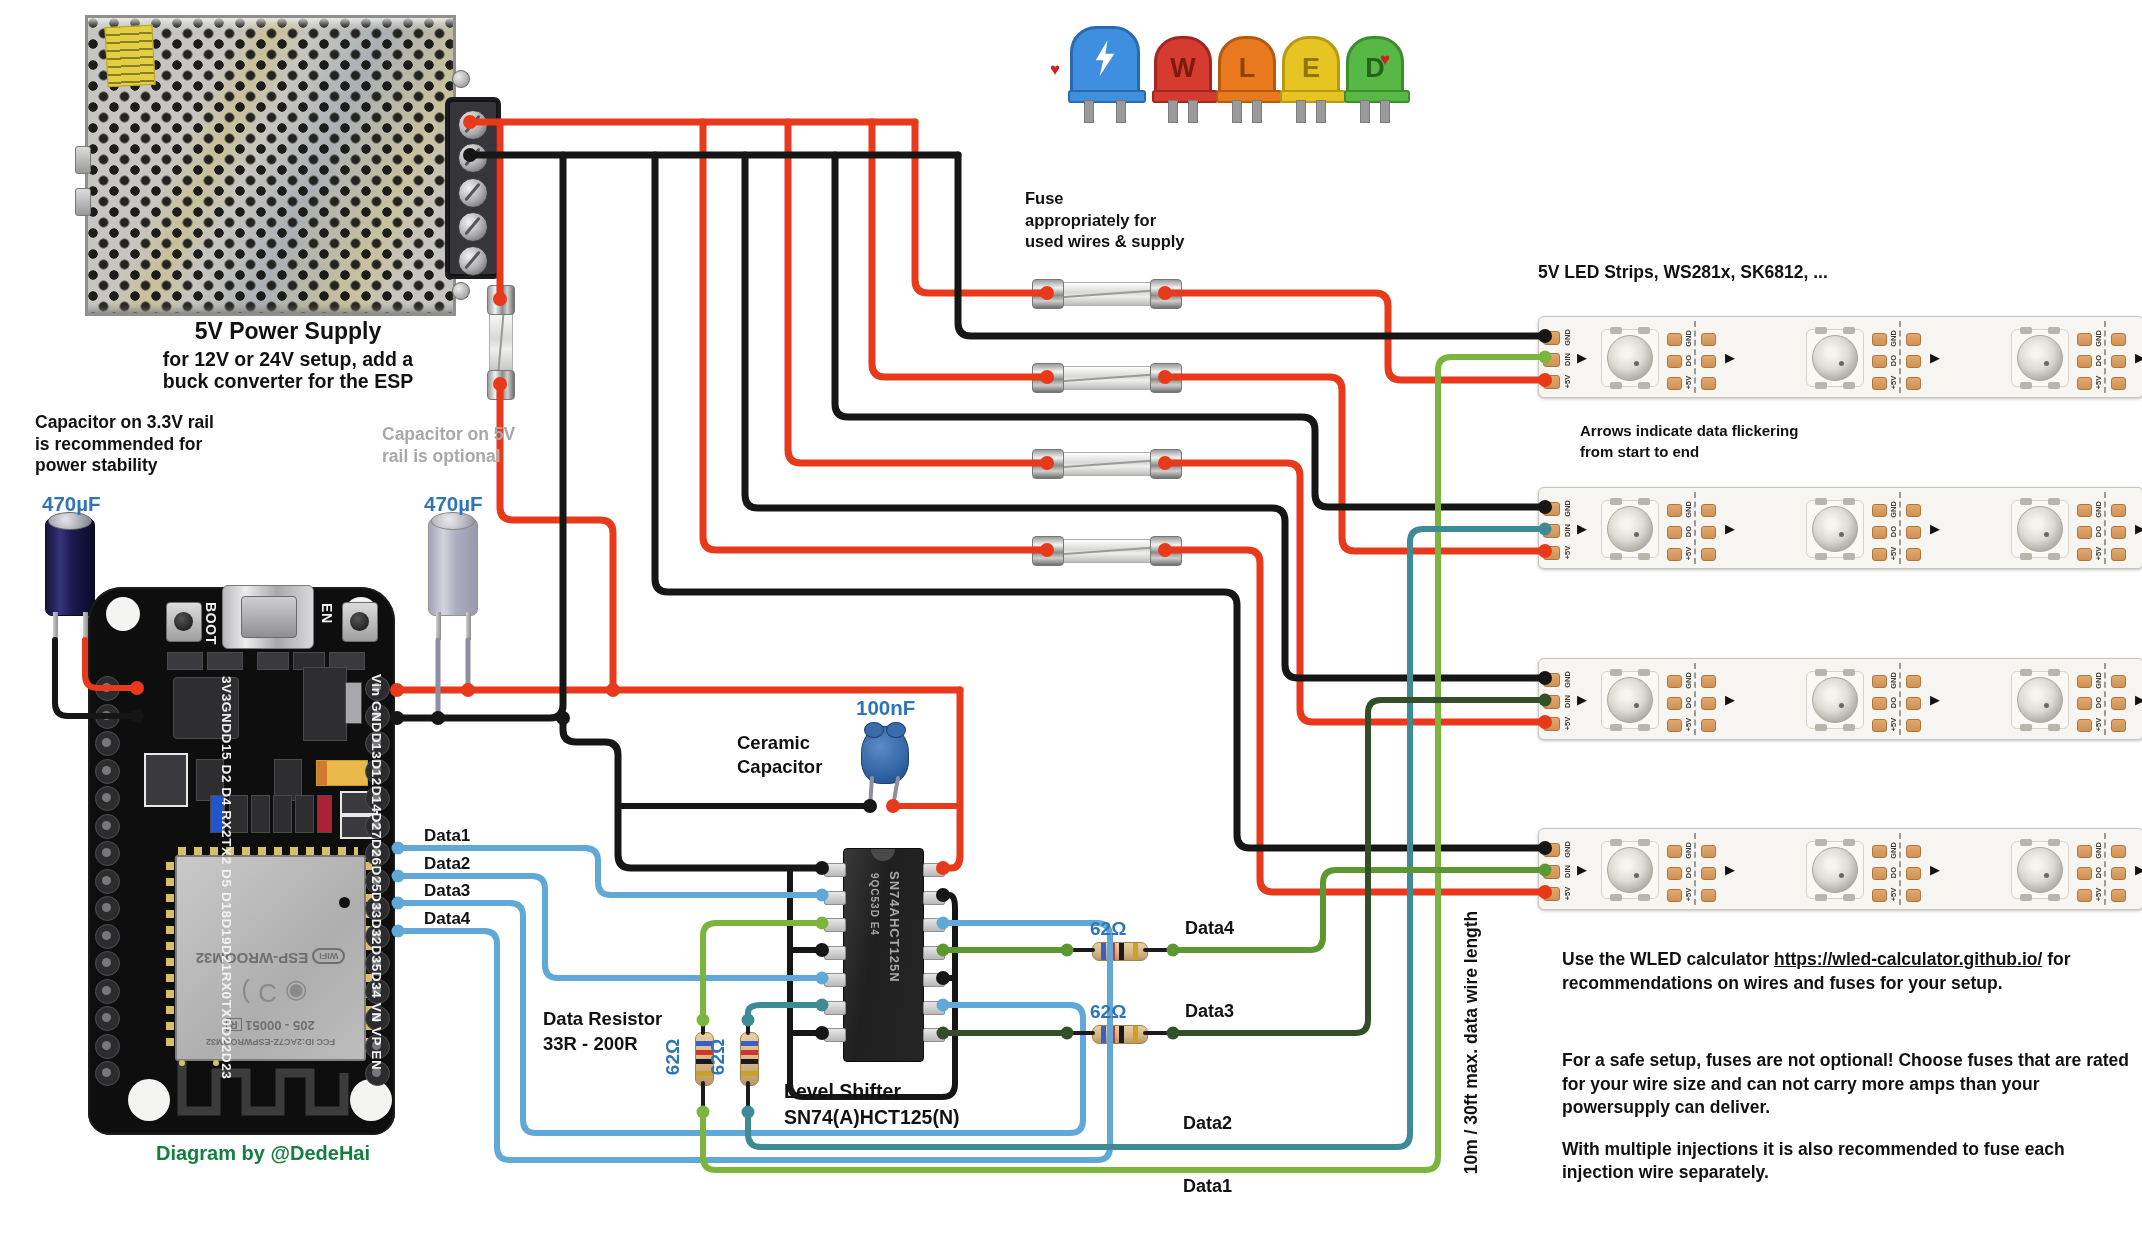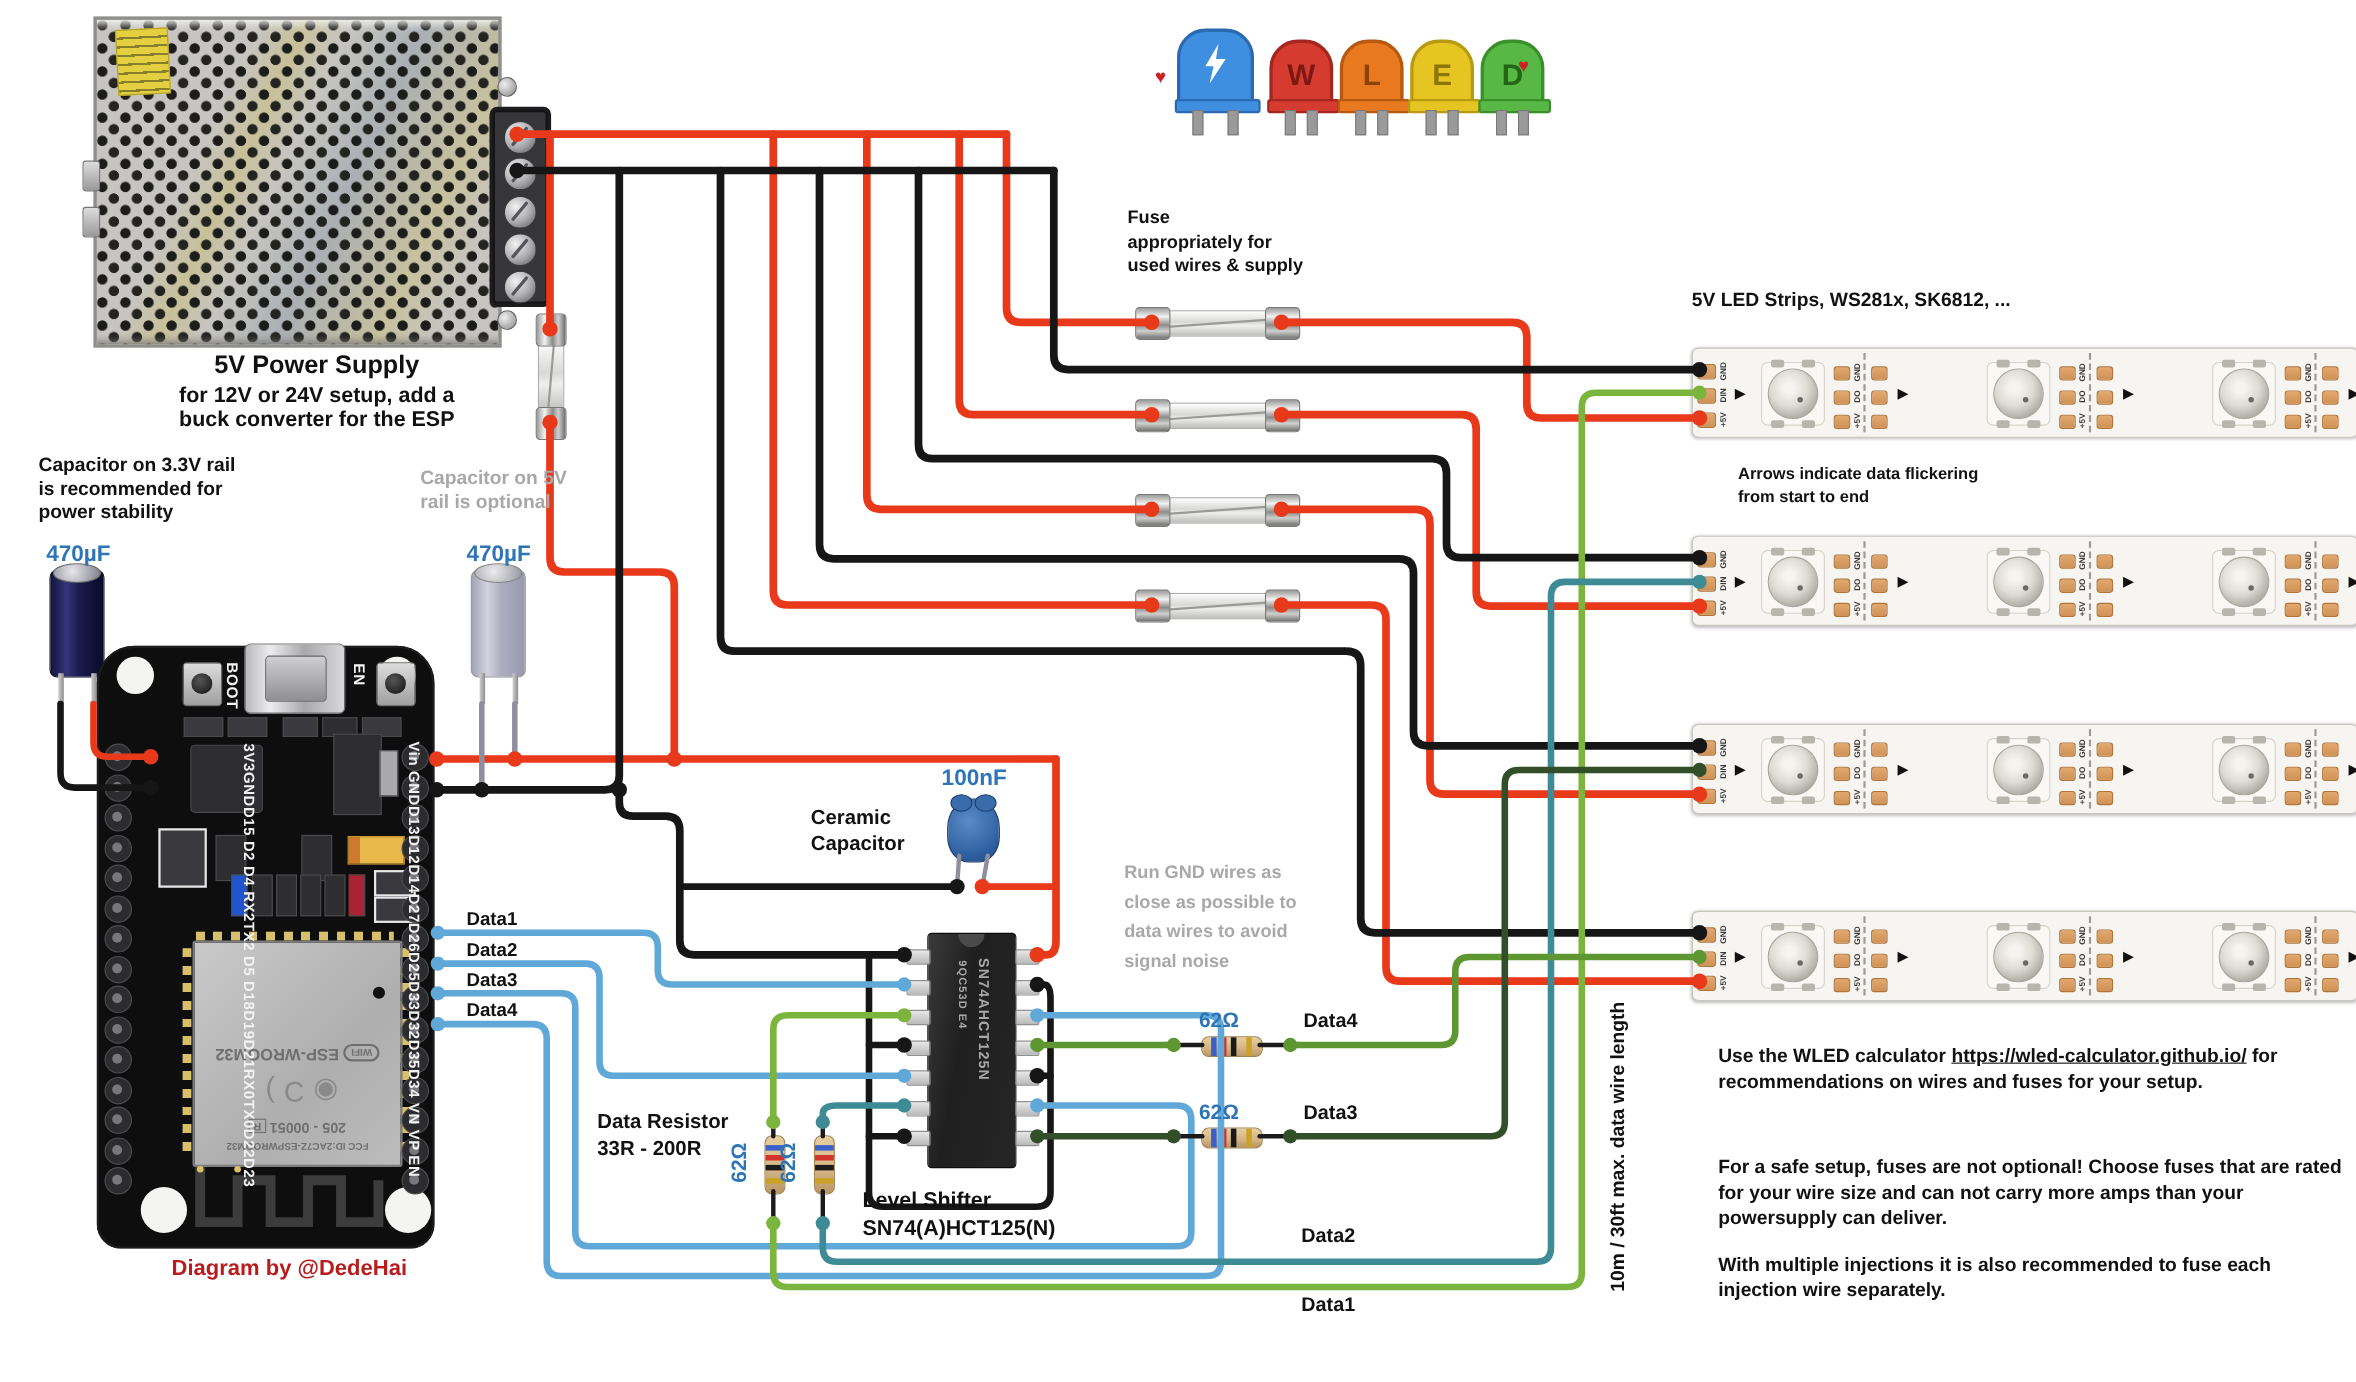"Run GND wires as" div.t { html: <div>Run GND wires as close as possible to data wires to avoid signal noise</div> -> none }
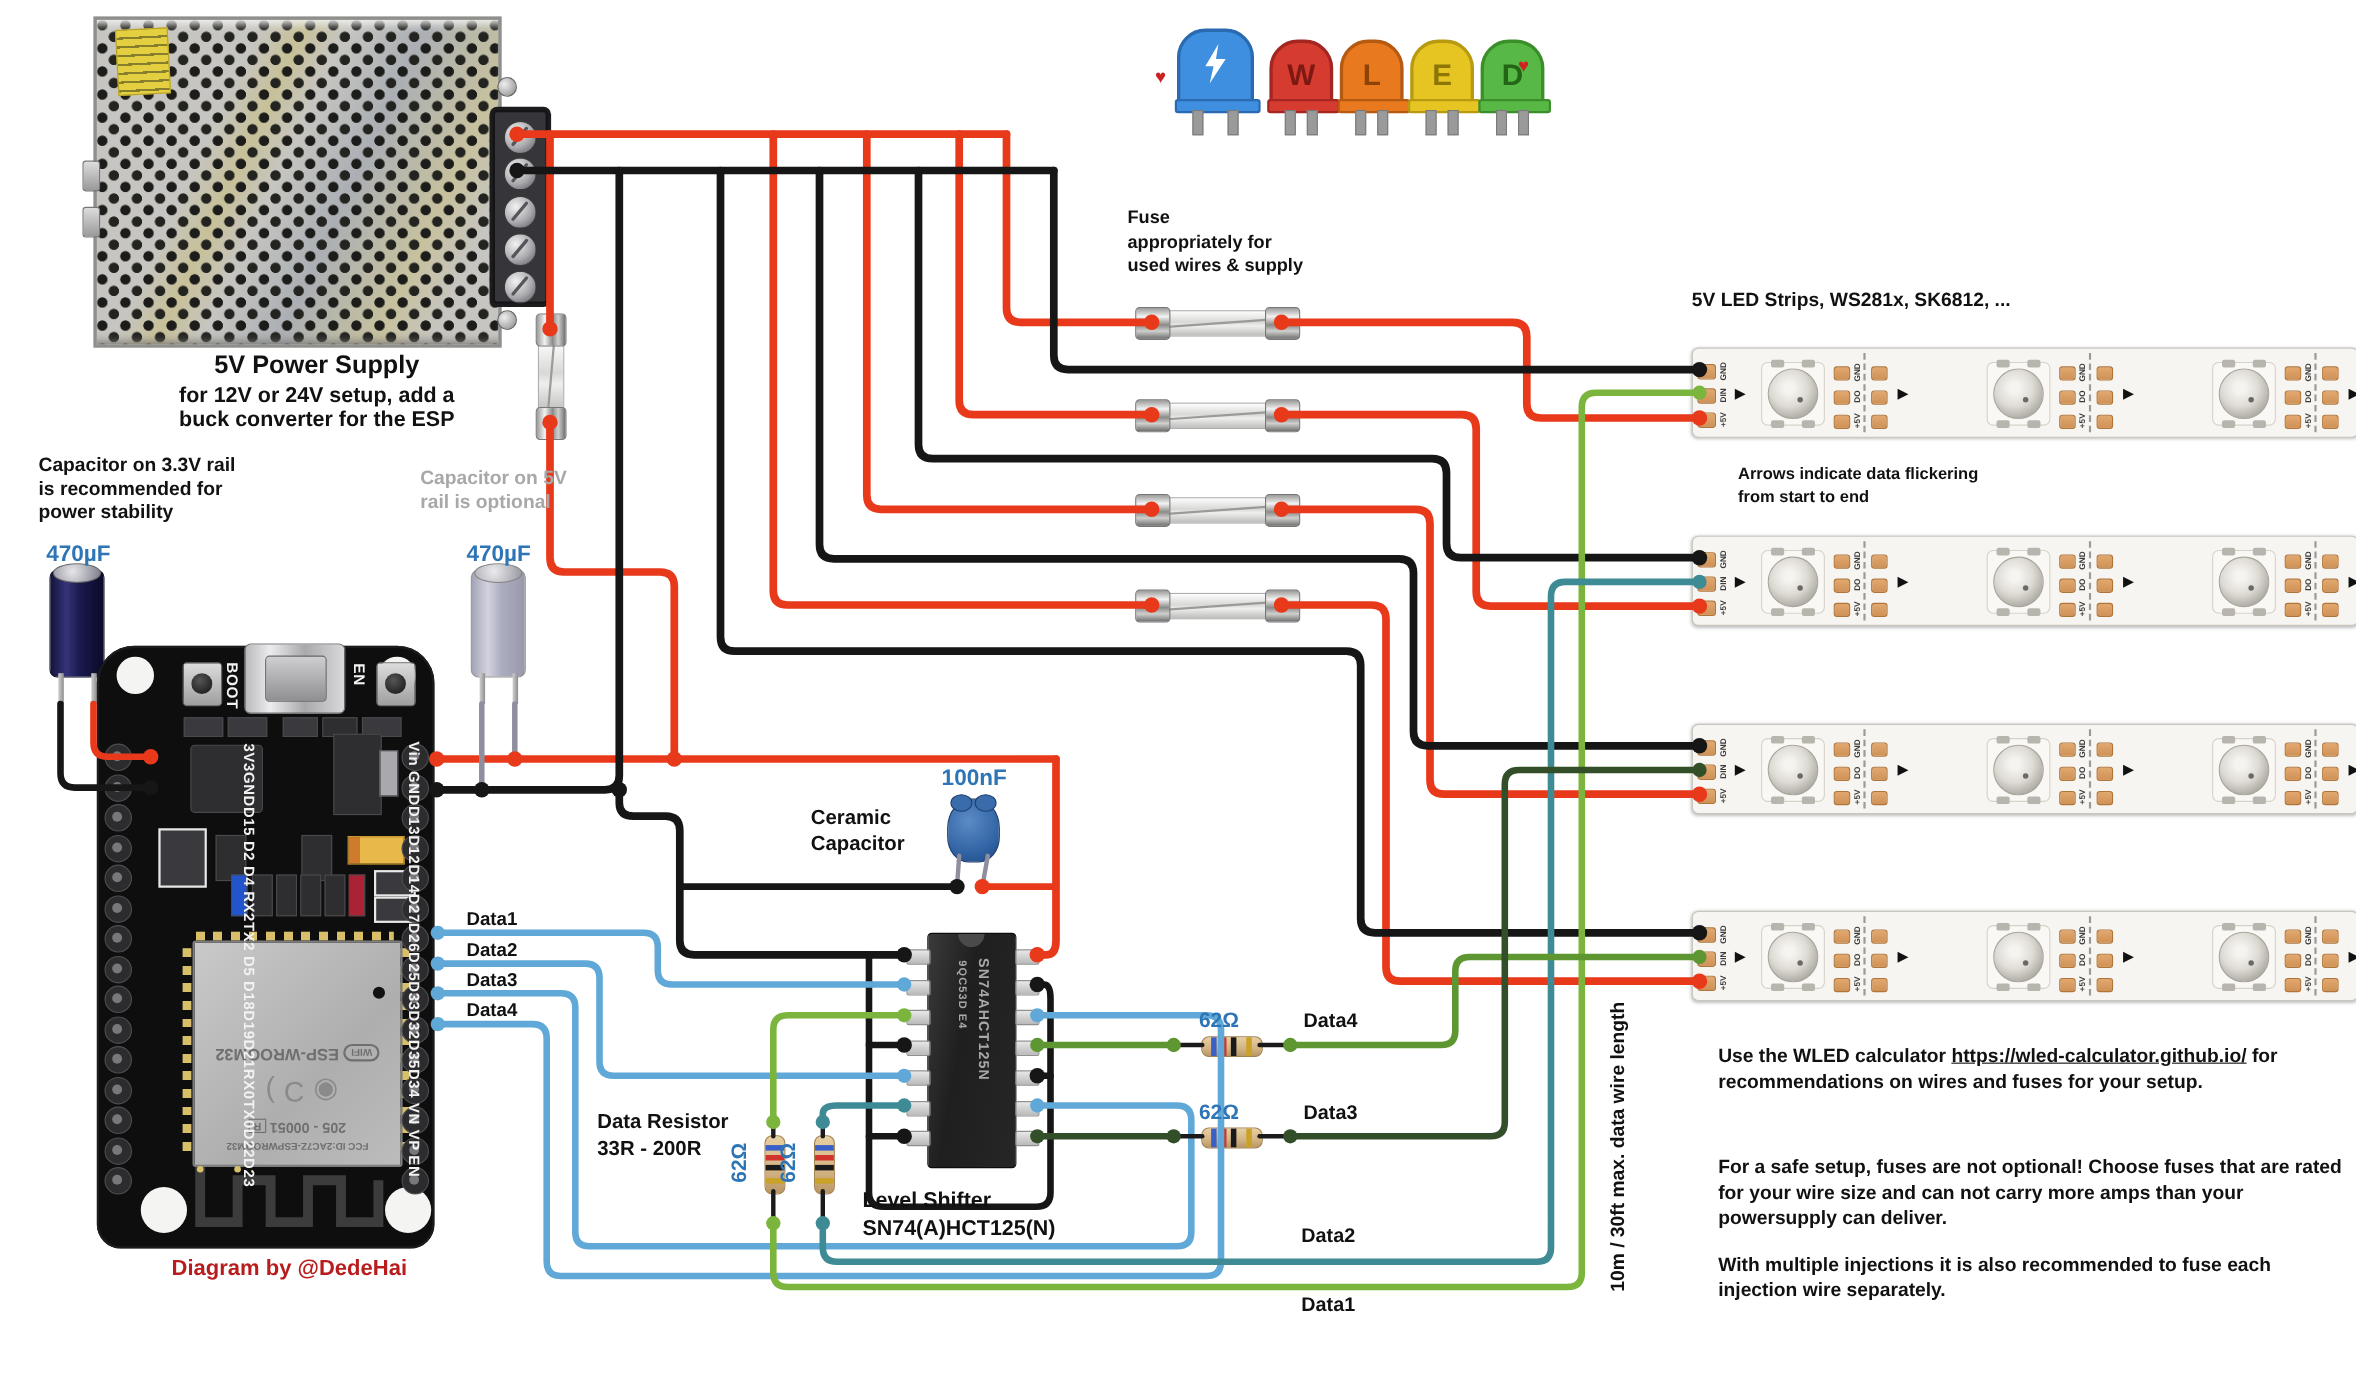"Diagram by @DedeHai" div.t { color: #b91c1c -> #15803d }
